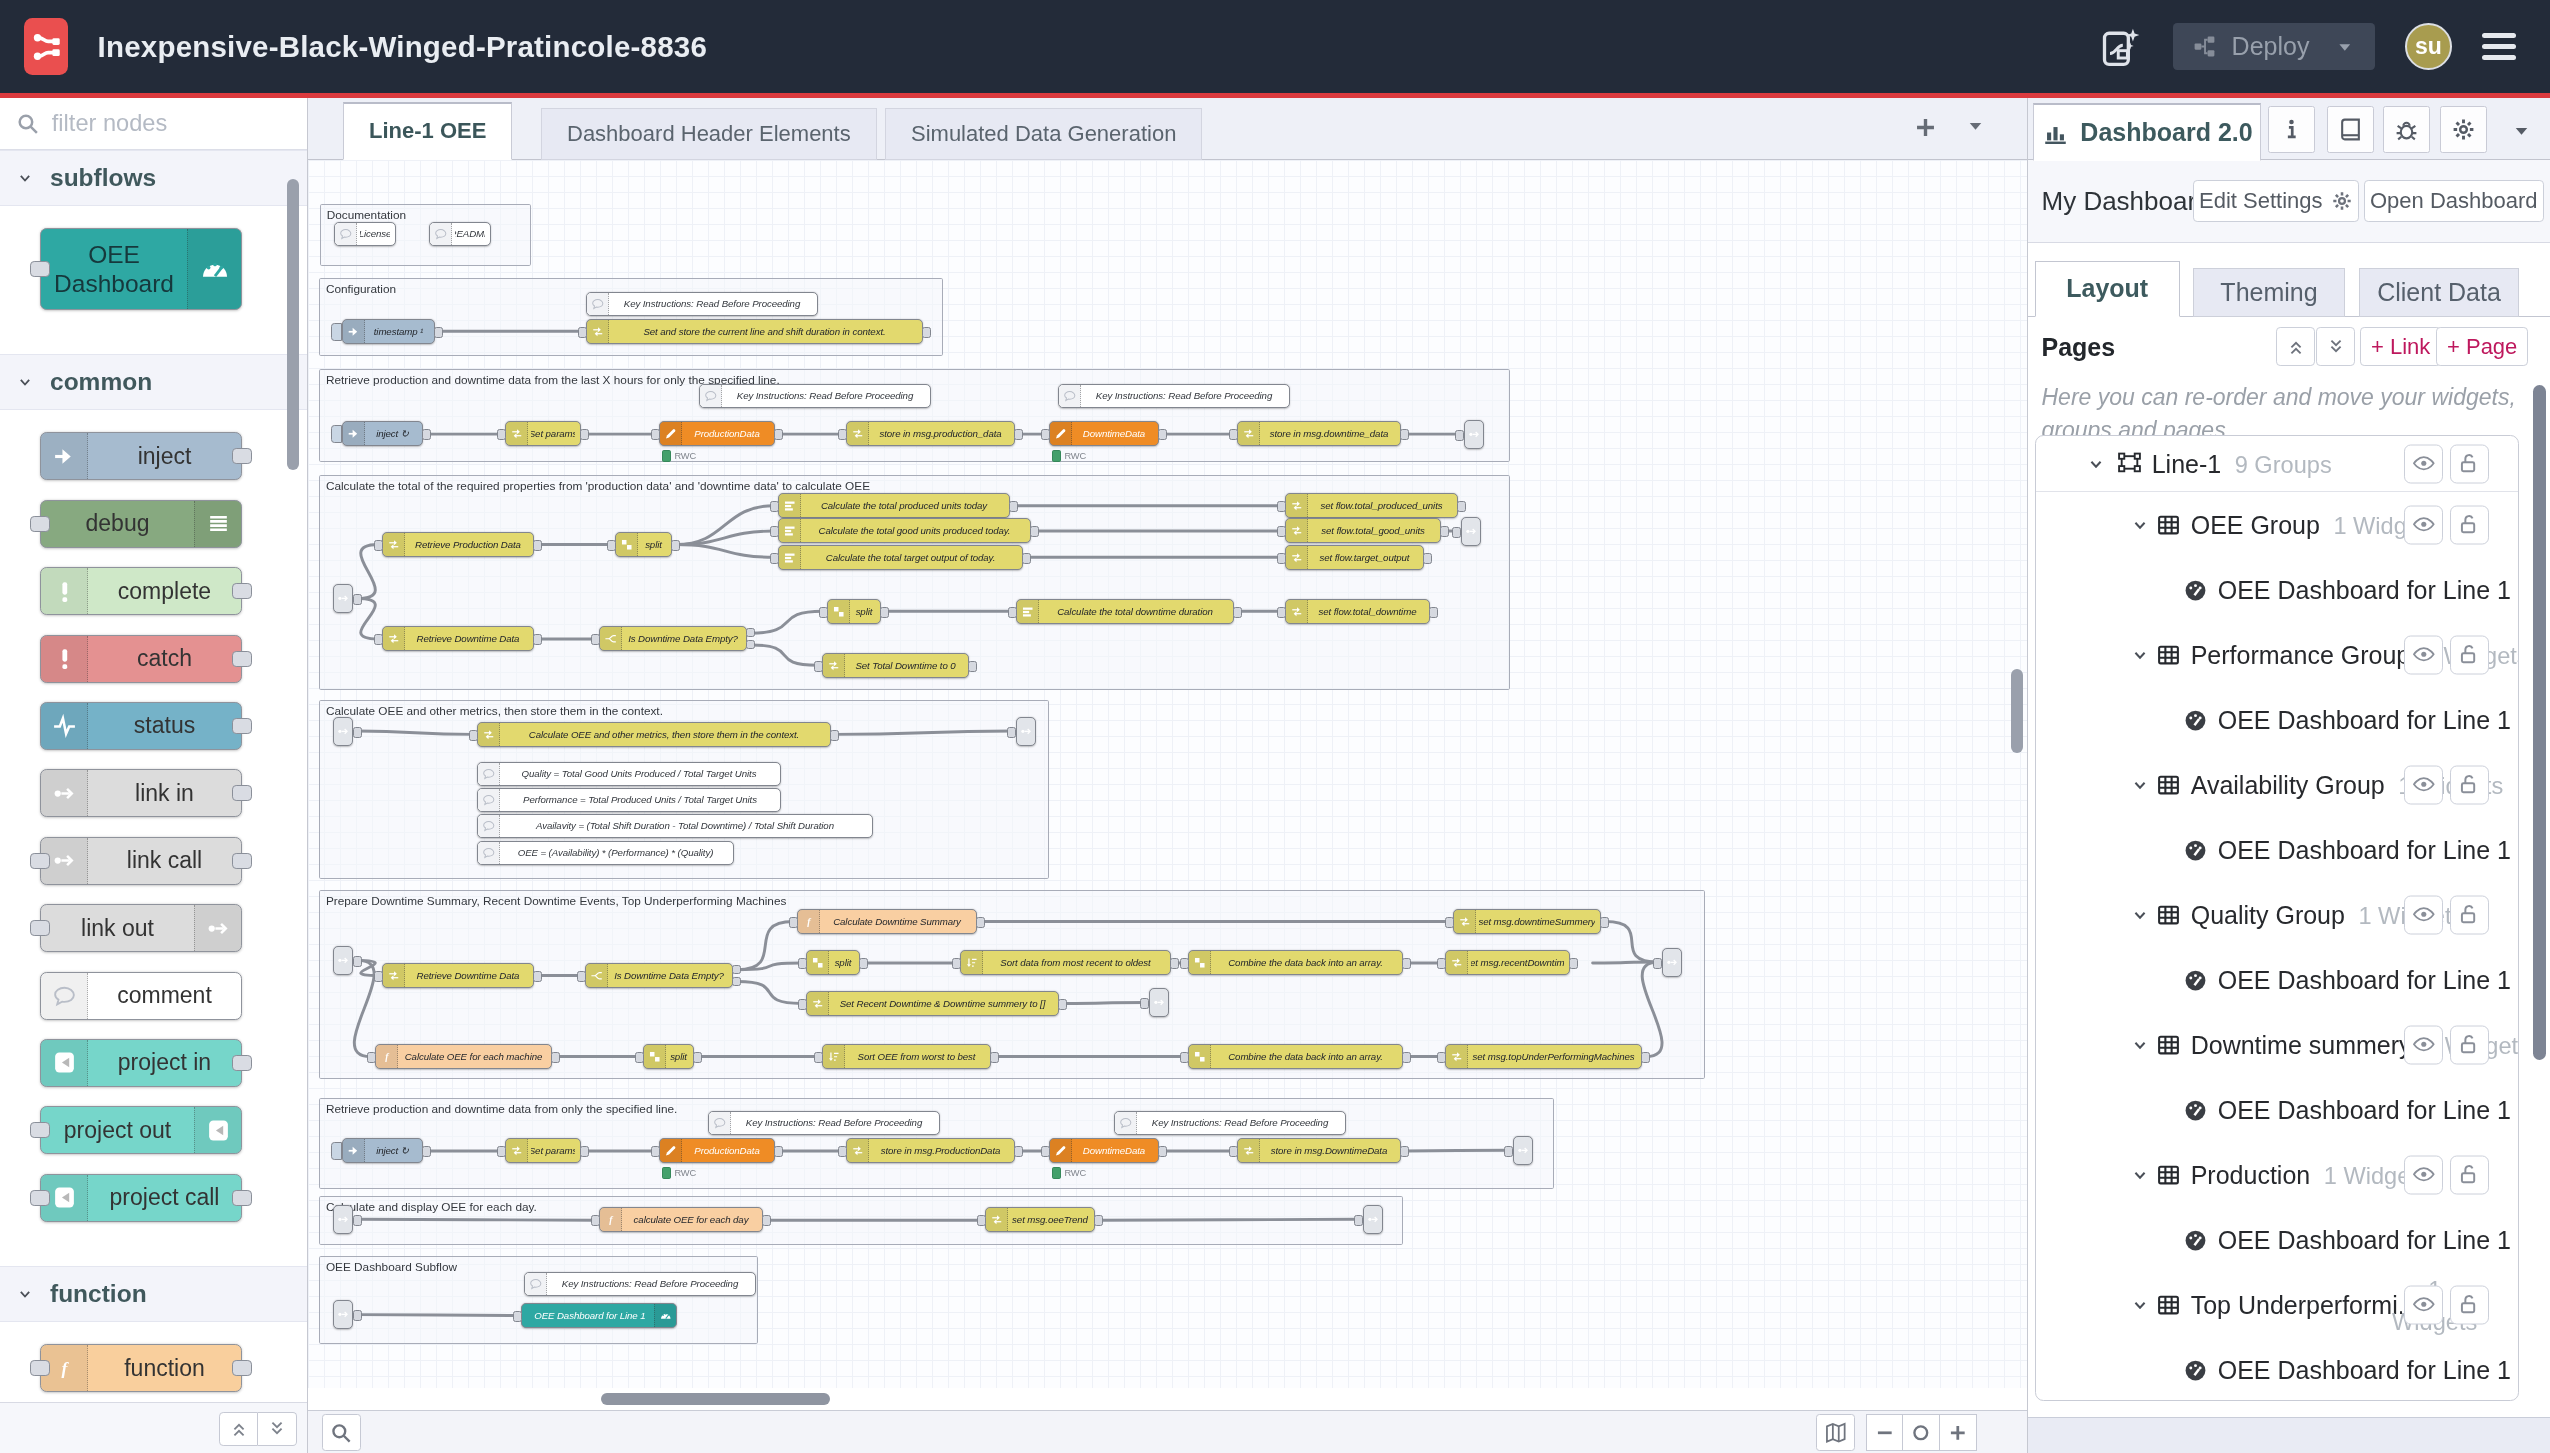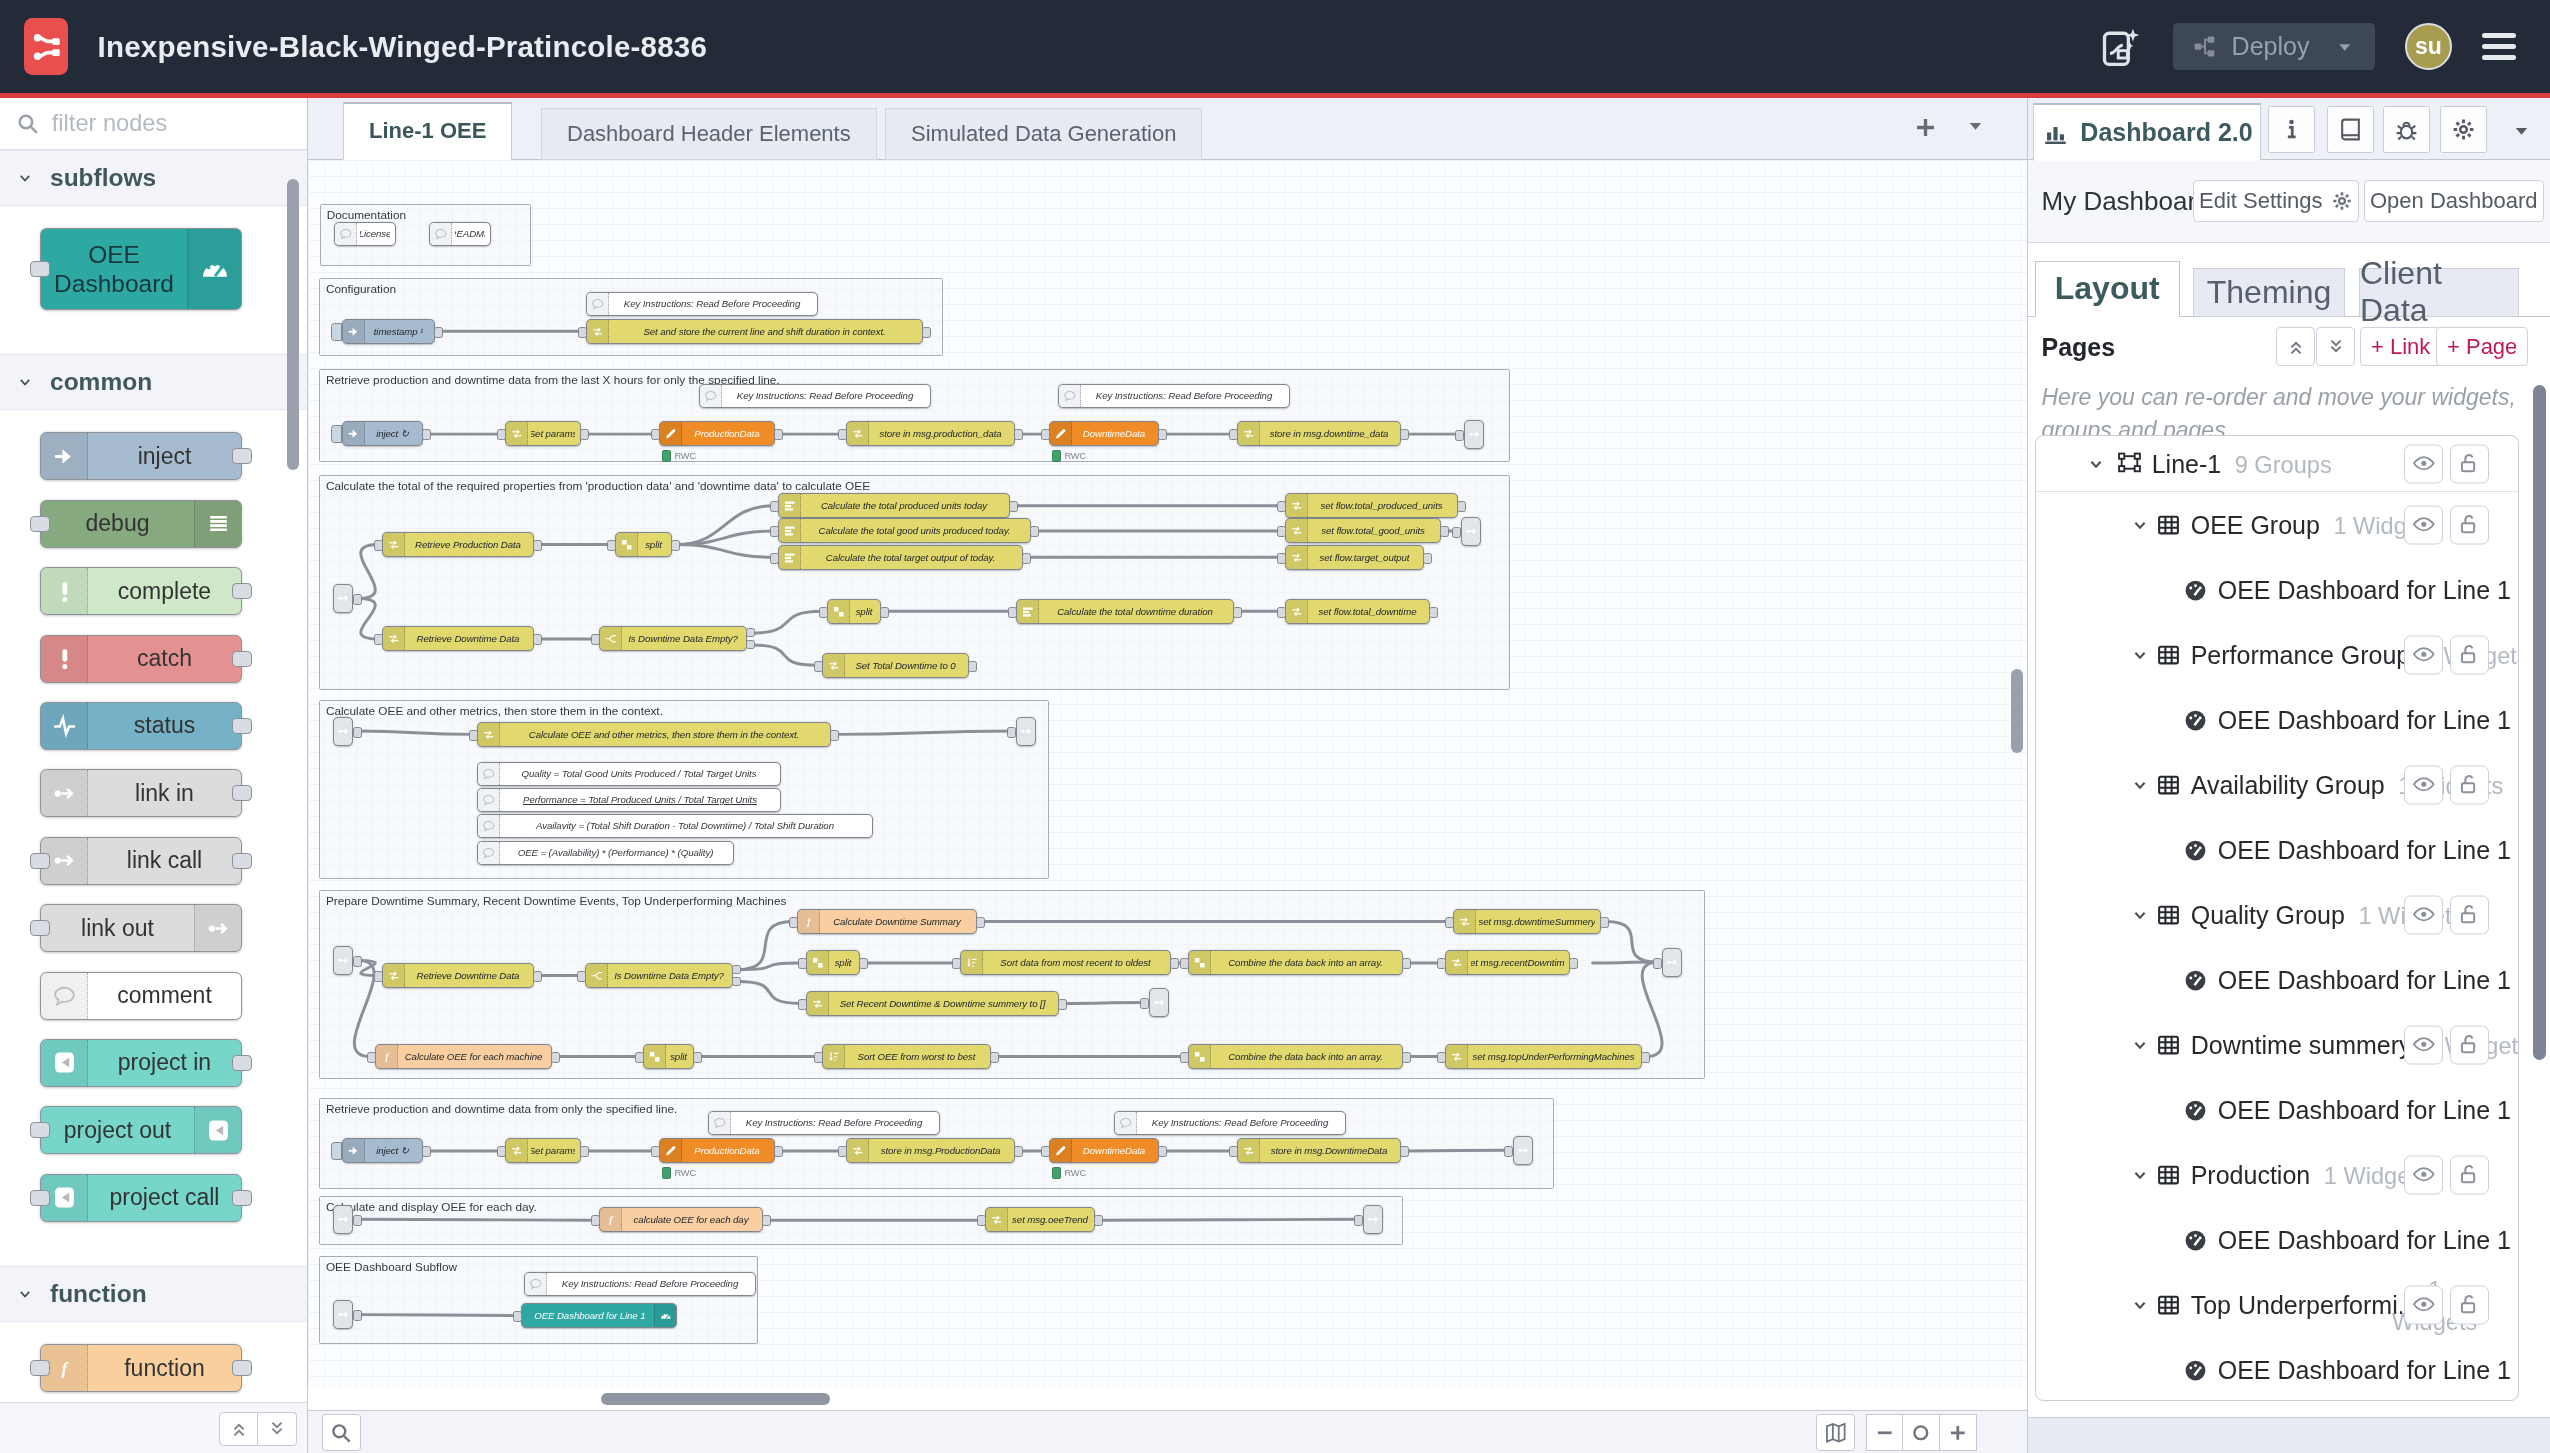"Layout" .s2-tab { font-size: 32px -> 25px }
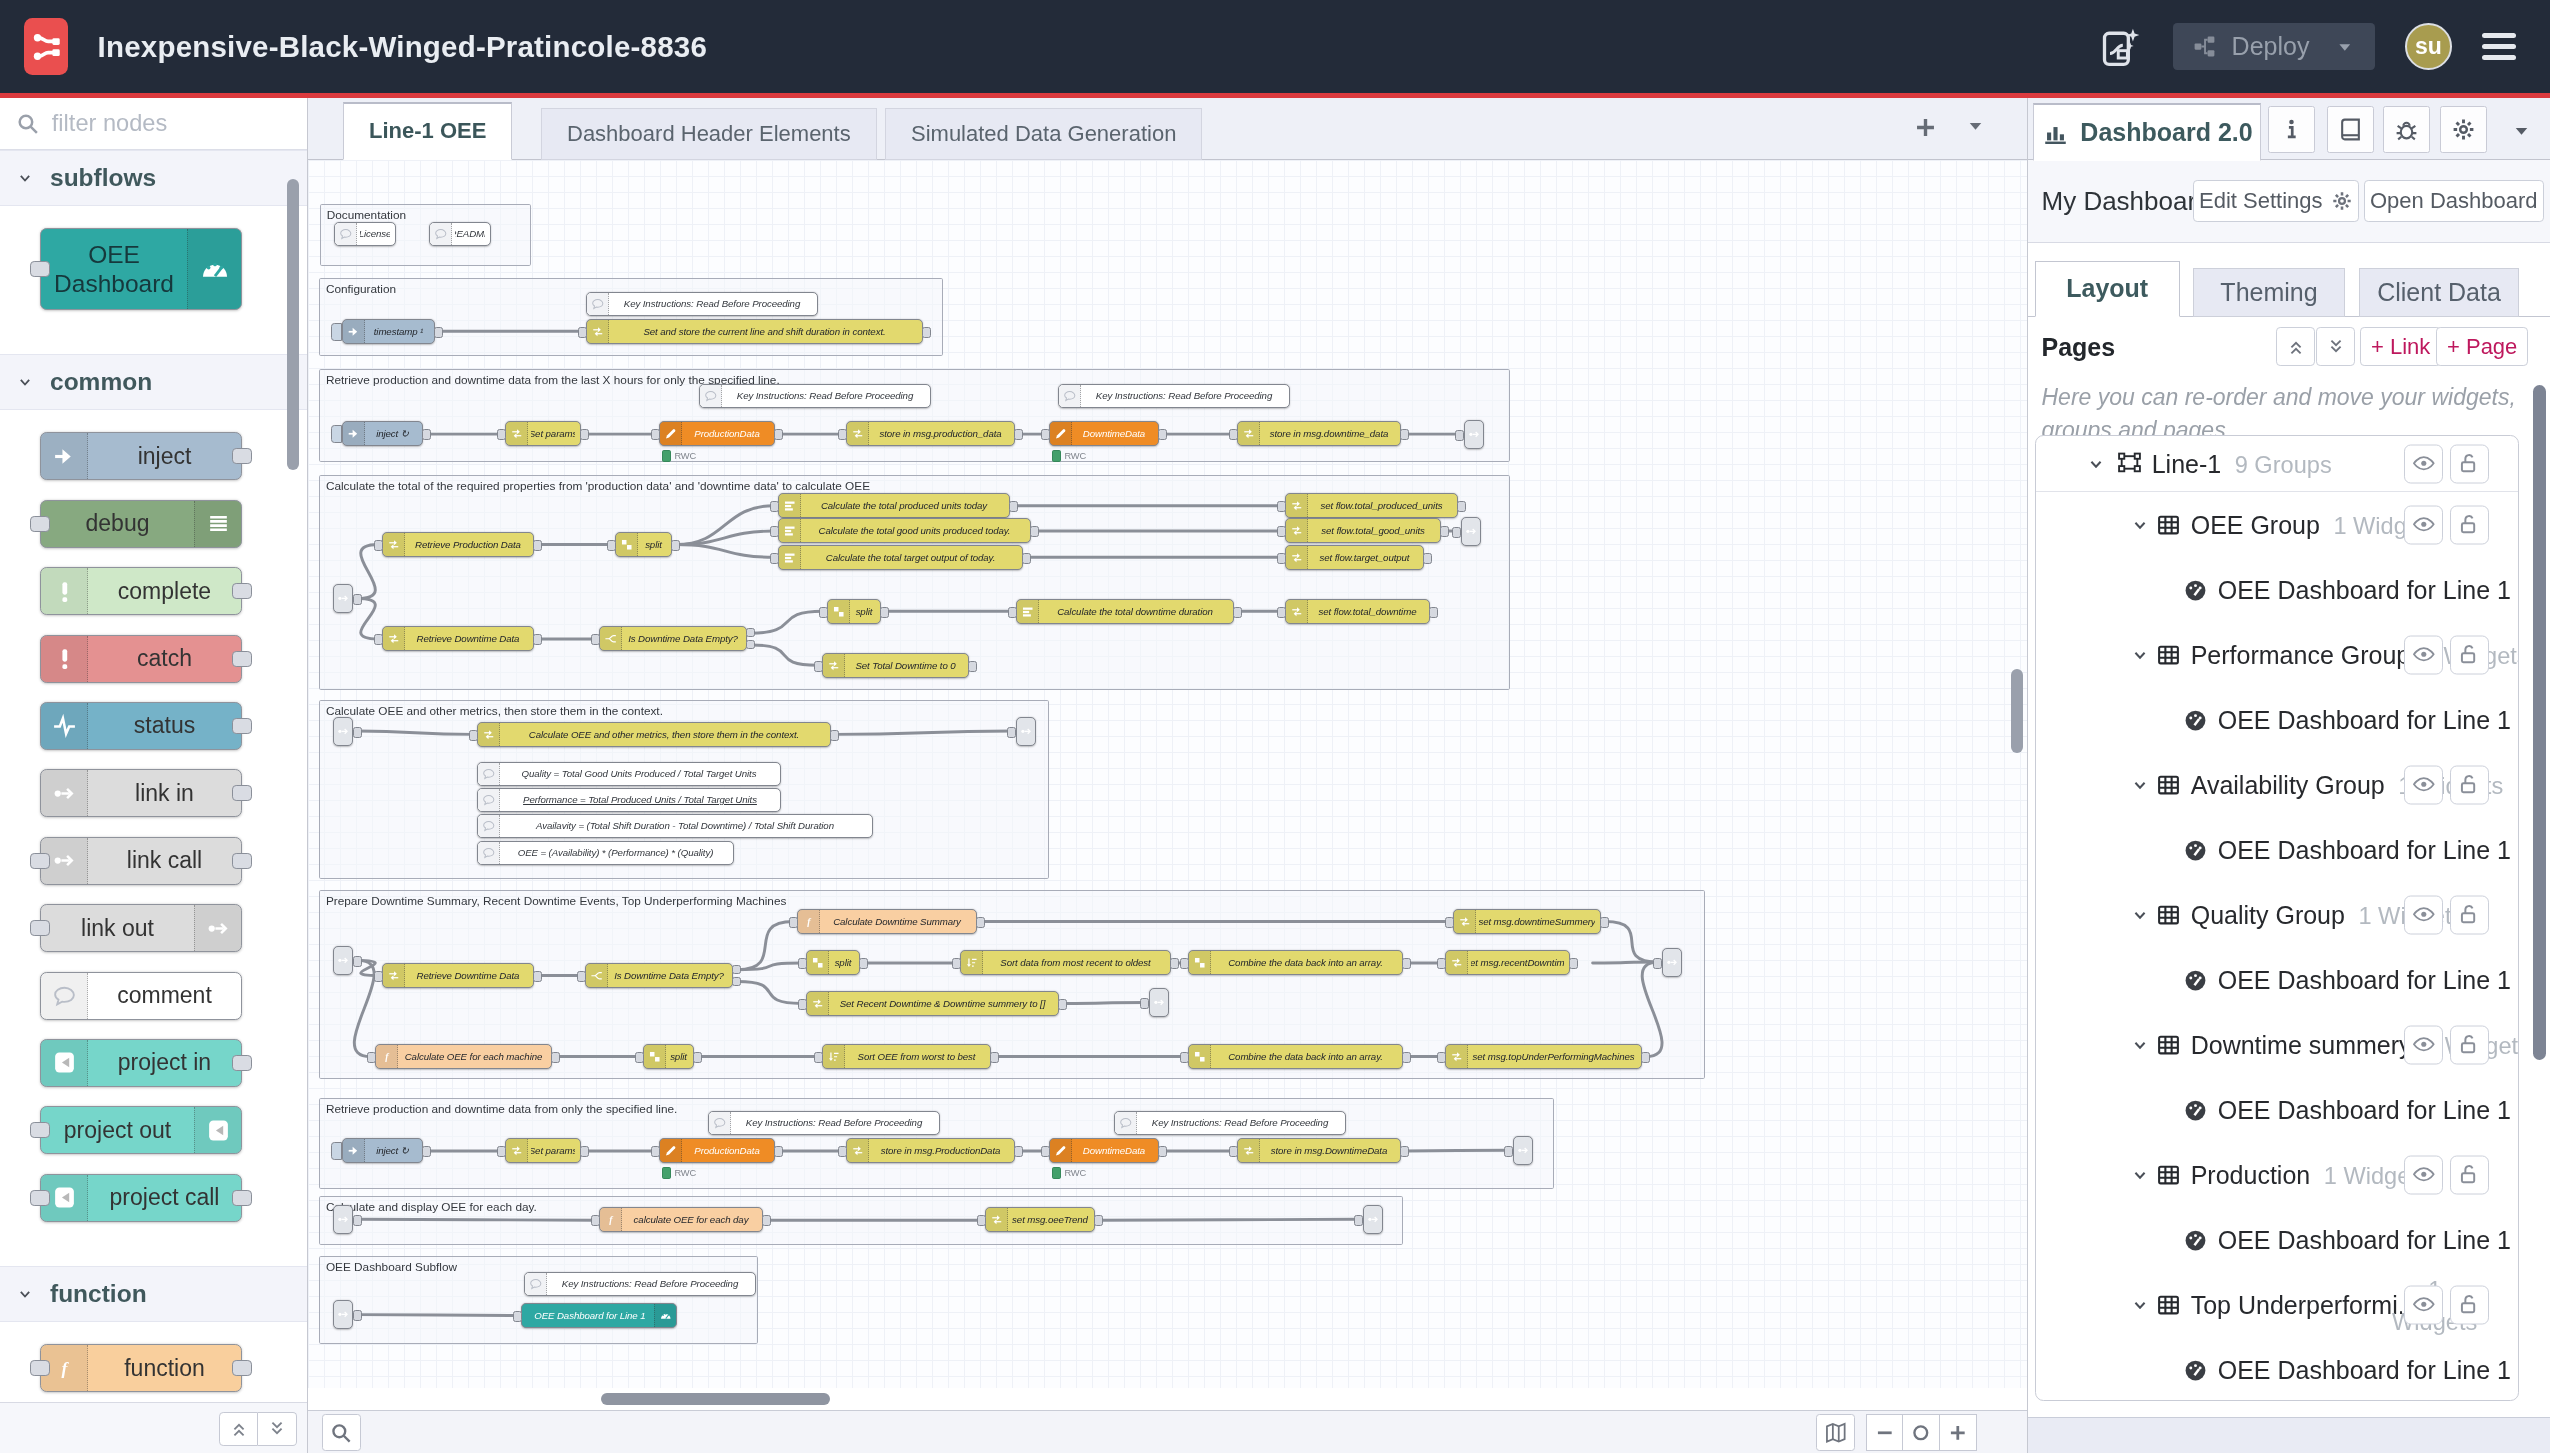"Performance = Total Produced Units" div.fnode-label { text-decoration: underline -> none }
